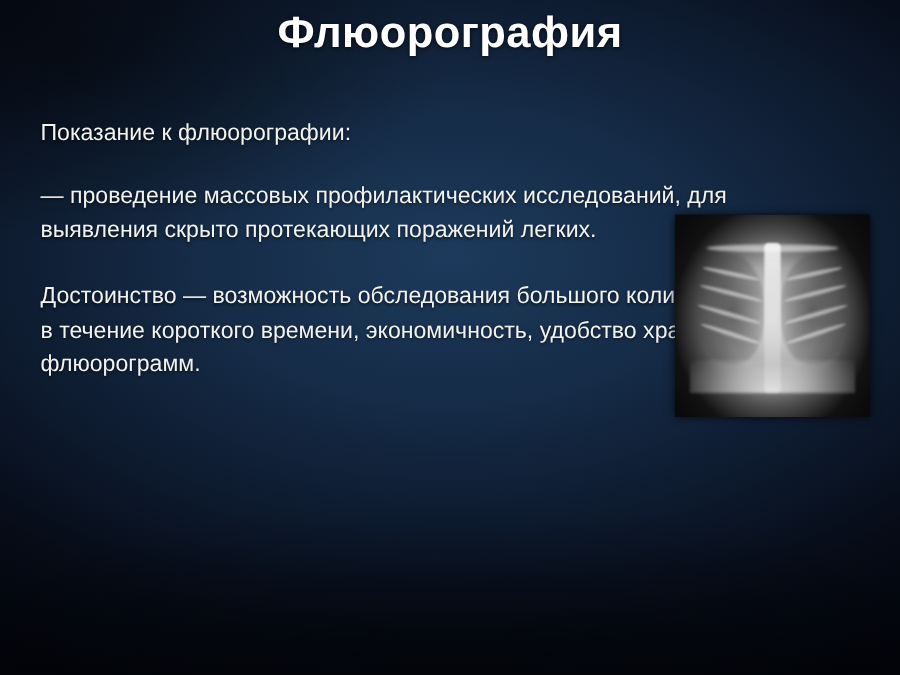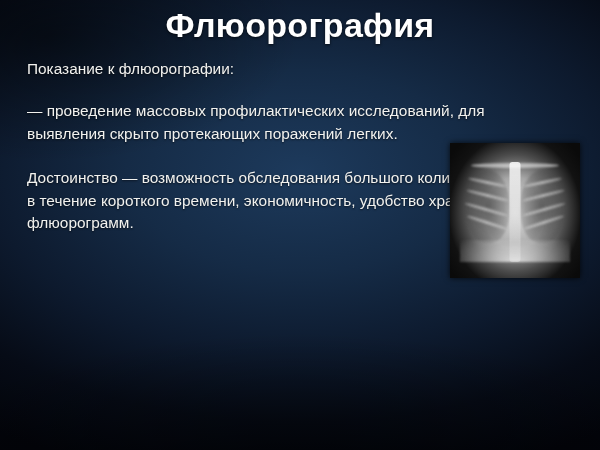"Флюорография" .title { font-size: 34px -> 29px }
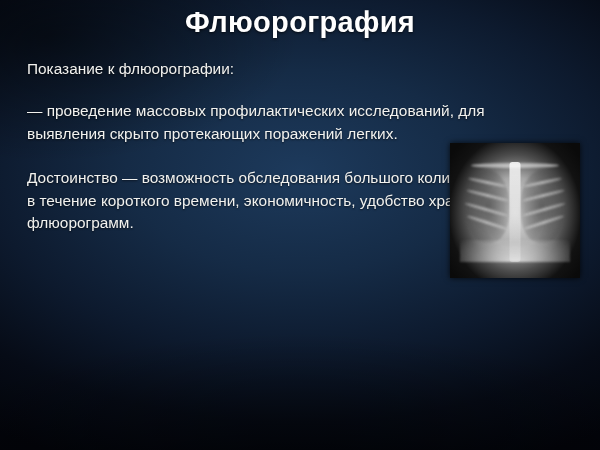"Показание к флюорографии:" .para.gap-1 { margin-top: none -> 20px }
